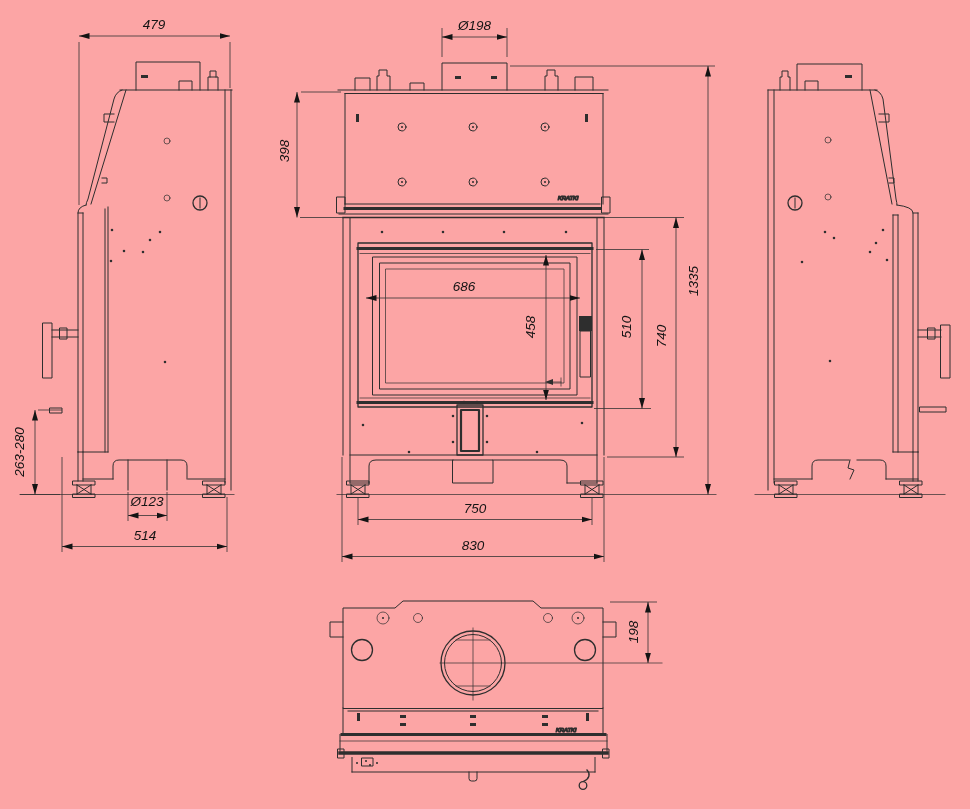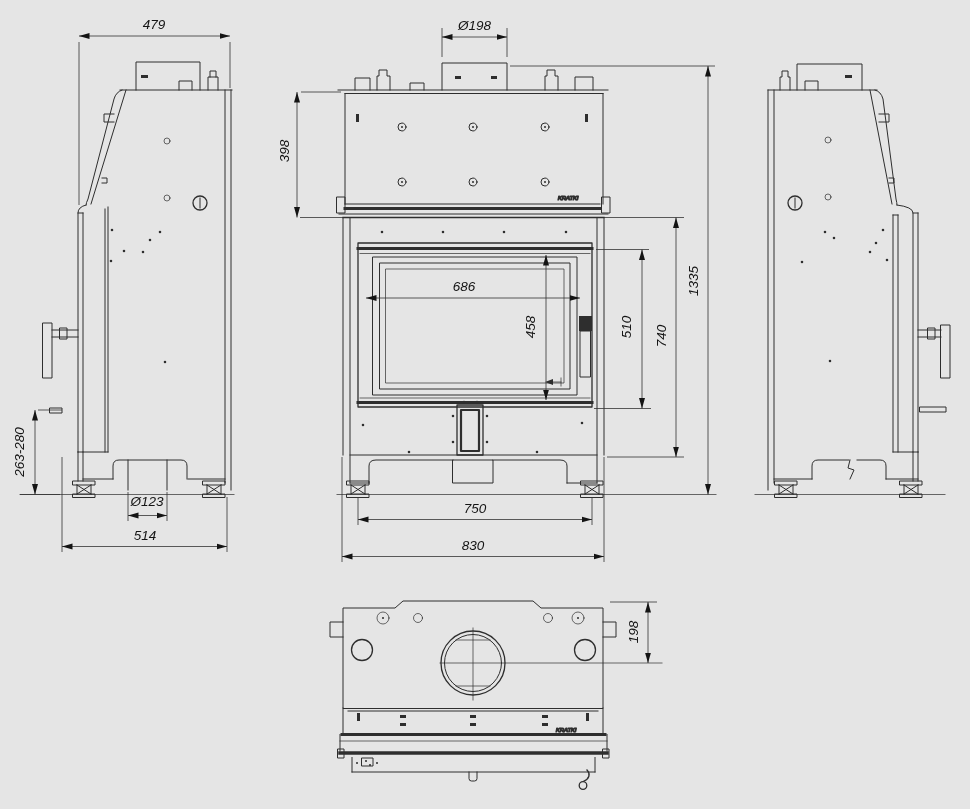"479" .page { background: #e5e5e5 -> #fca5a5 }
